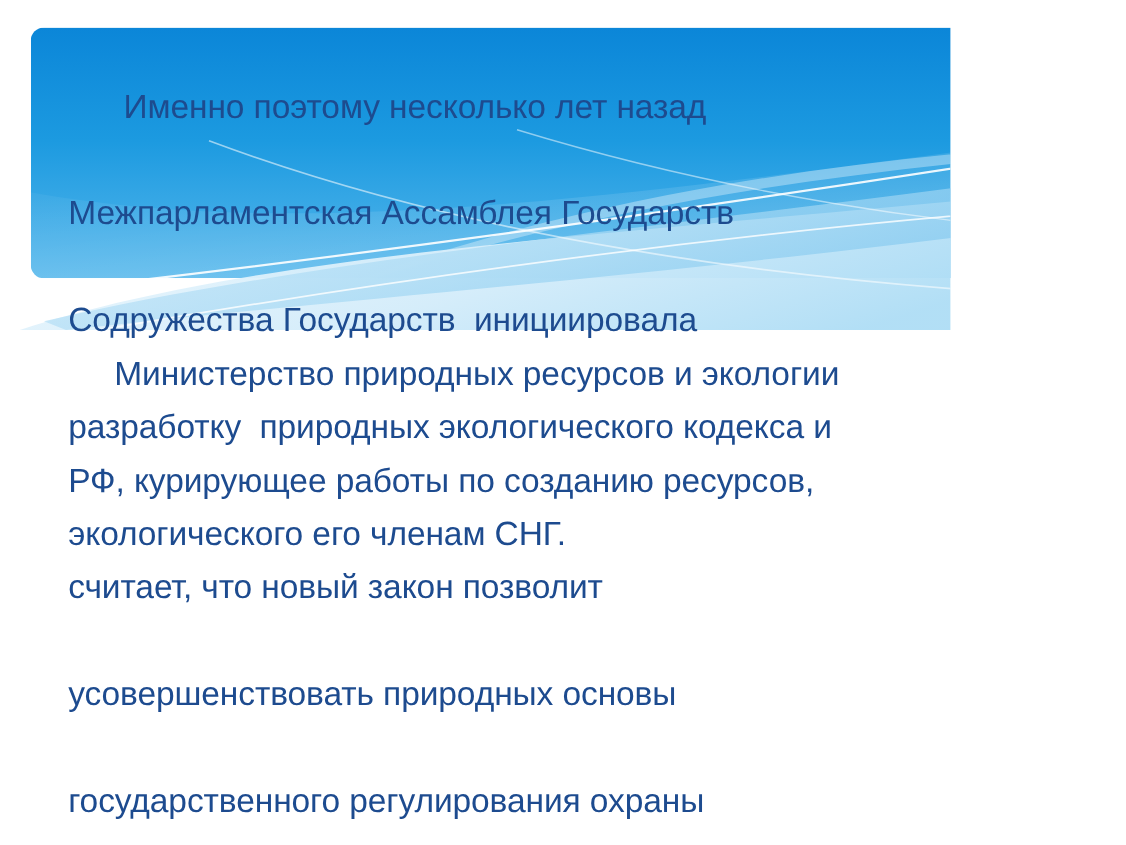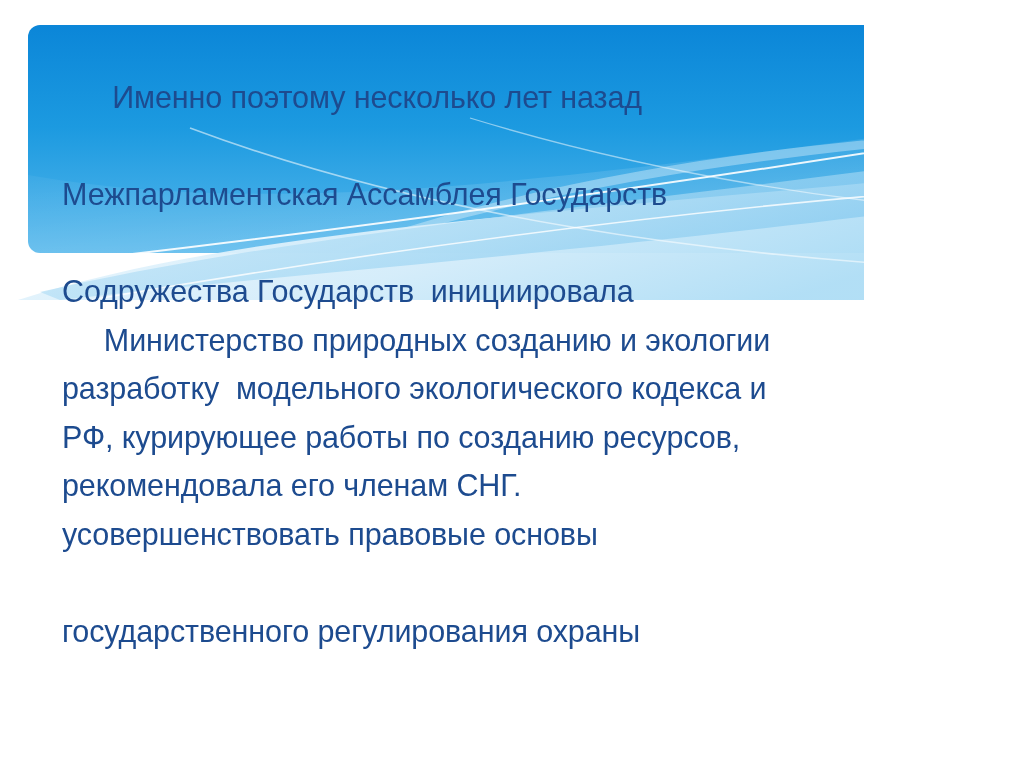"Министерство природных созданию и" span.ln { text: созданию -> ресурсов }
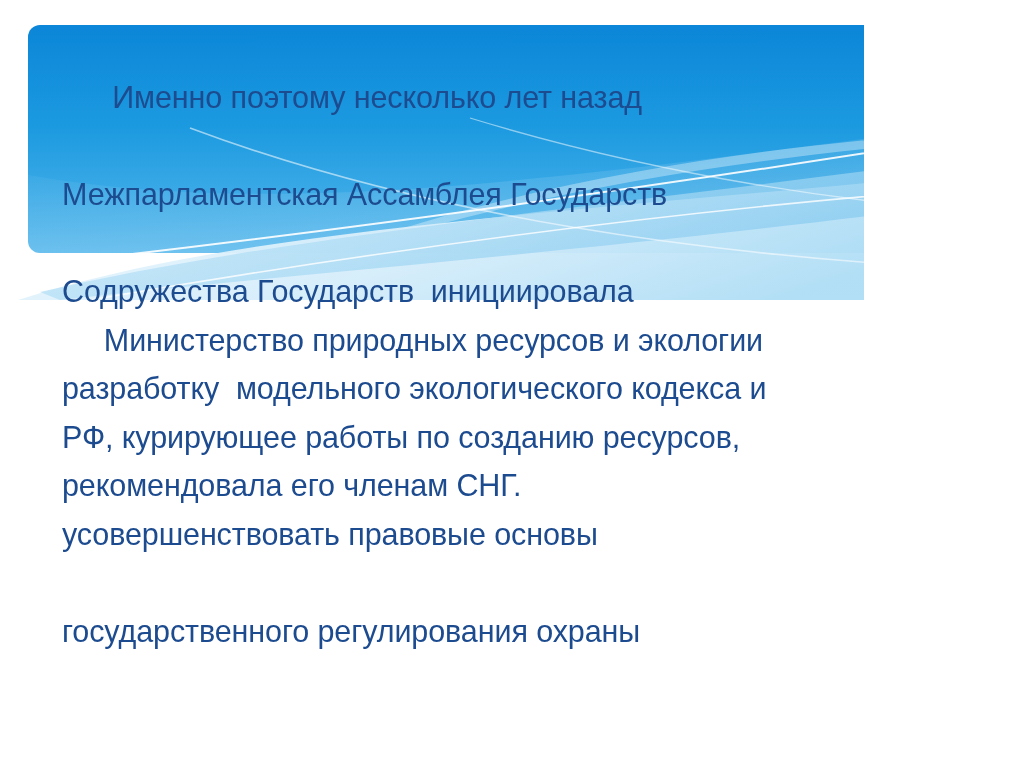"разработку модельного экологического" span.ln { text: модельного -> природных }
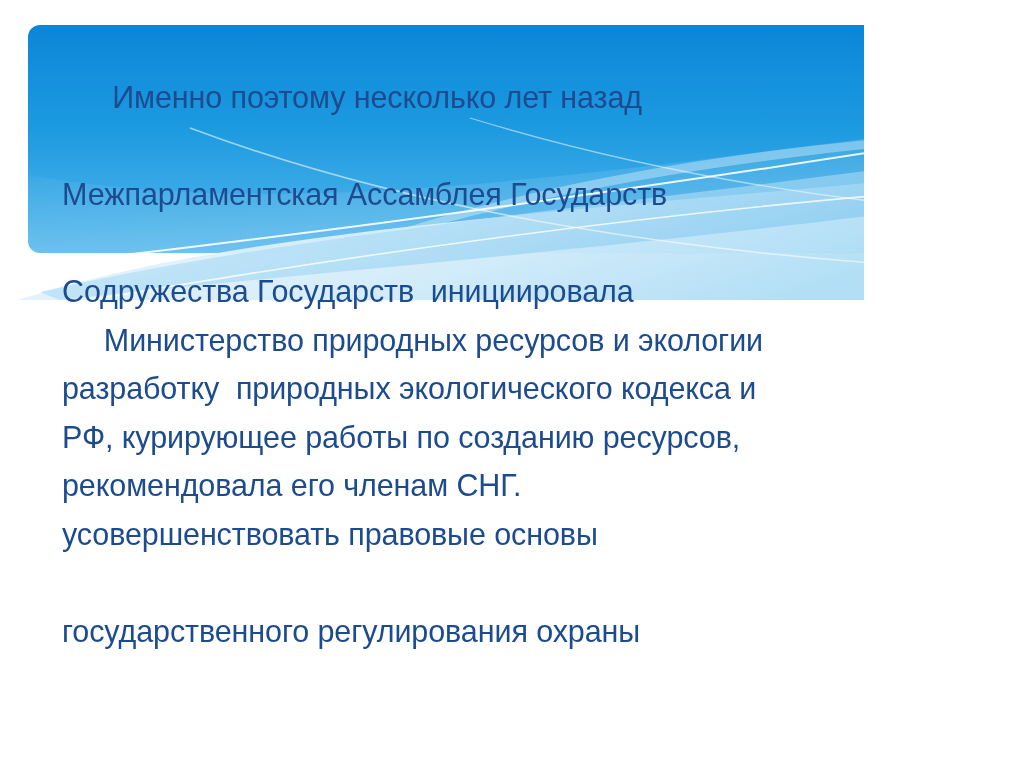"рекомендовала его членам СНГ." span.ln { text: рекомендовала -> экологического }
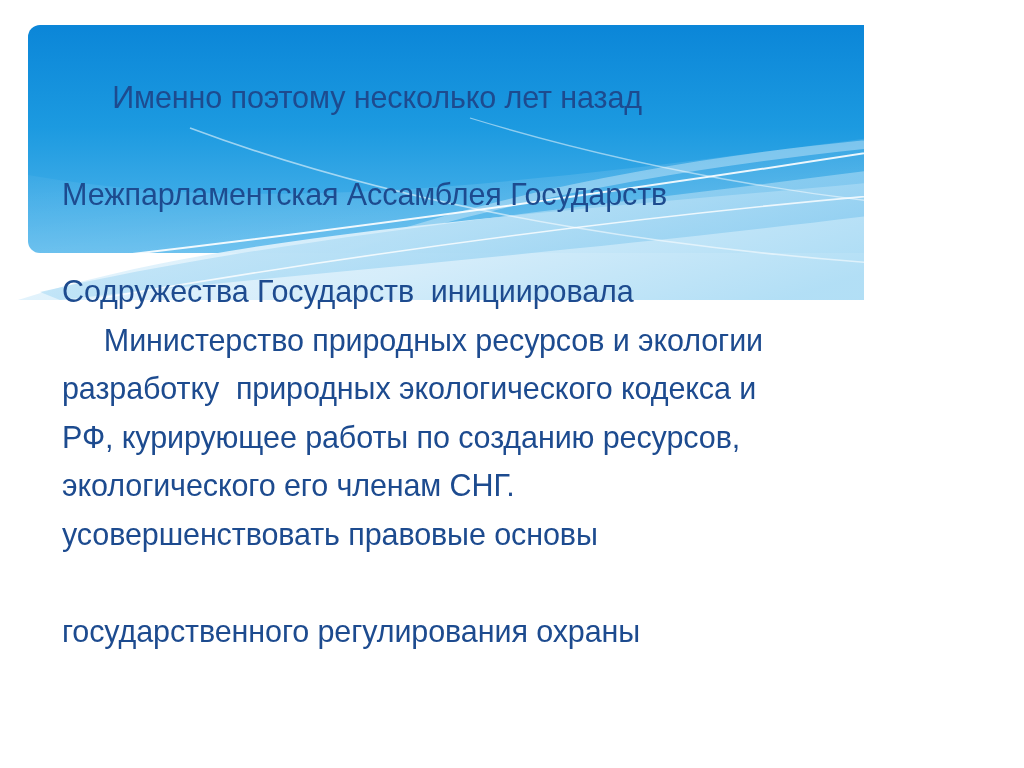"считает, что новый закон позволит" span.ln { html: none -> <span>считает, что новый закон позволит</span> }
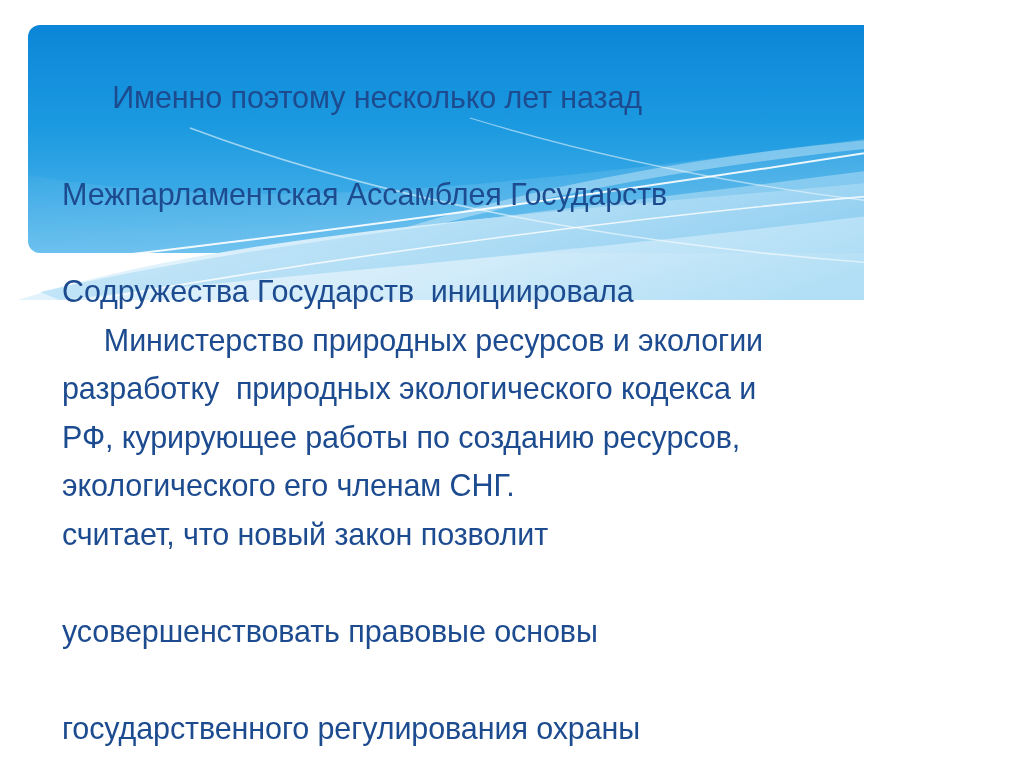"усовершенствовать правовые основы" span.ln { text: правовые -> природных }
